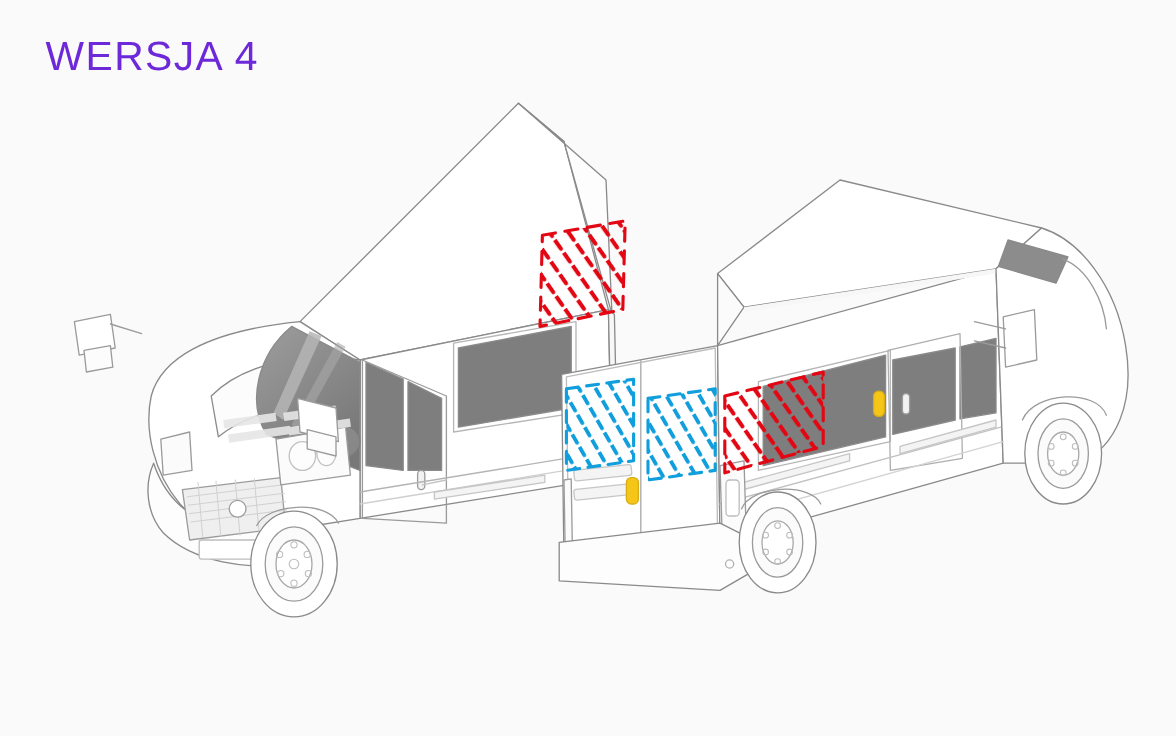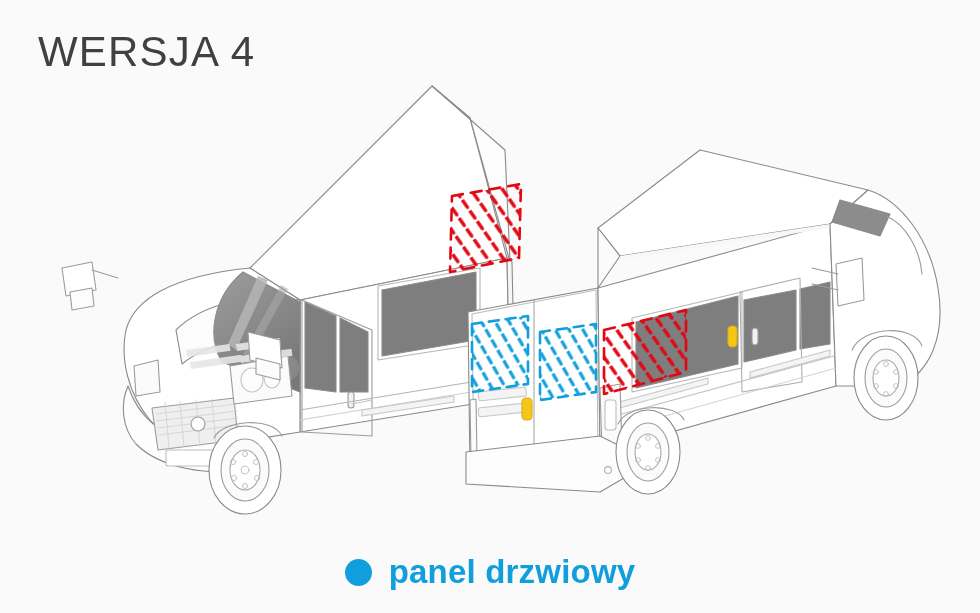"WERSJA 4" .title { color: #404040 -> #6d28d9; font-size: 42px -> 34px }
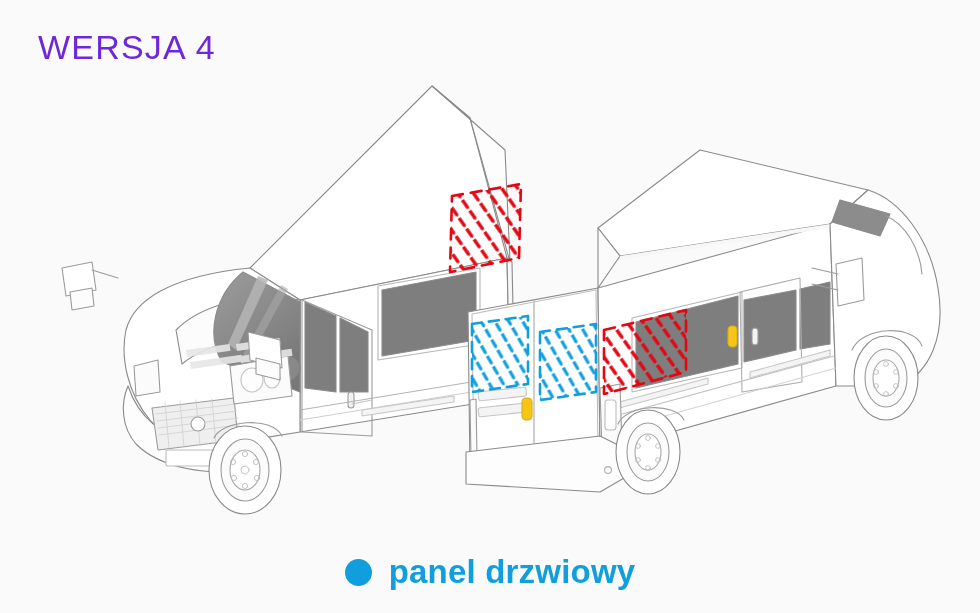"panel drzwiowy" div.legend-item { html: <div> <span></span> <span>panel drzwiowy</span> </div> -> none }
